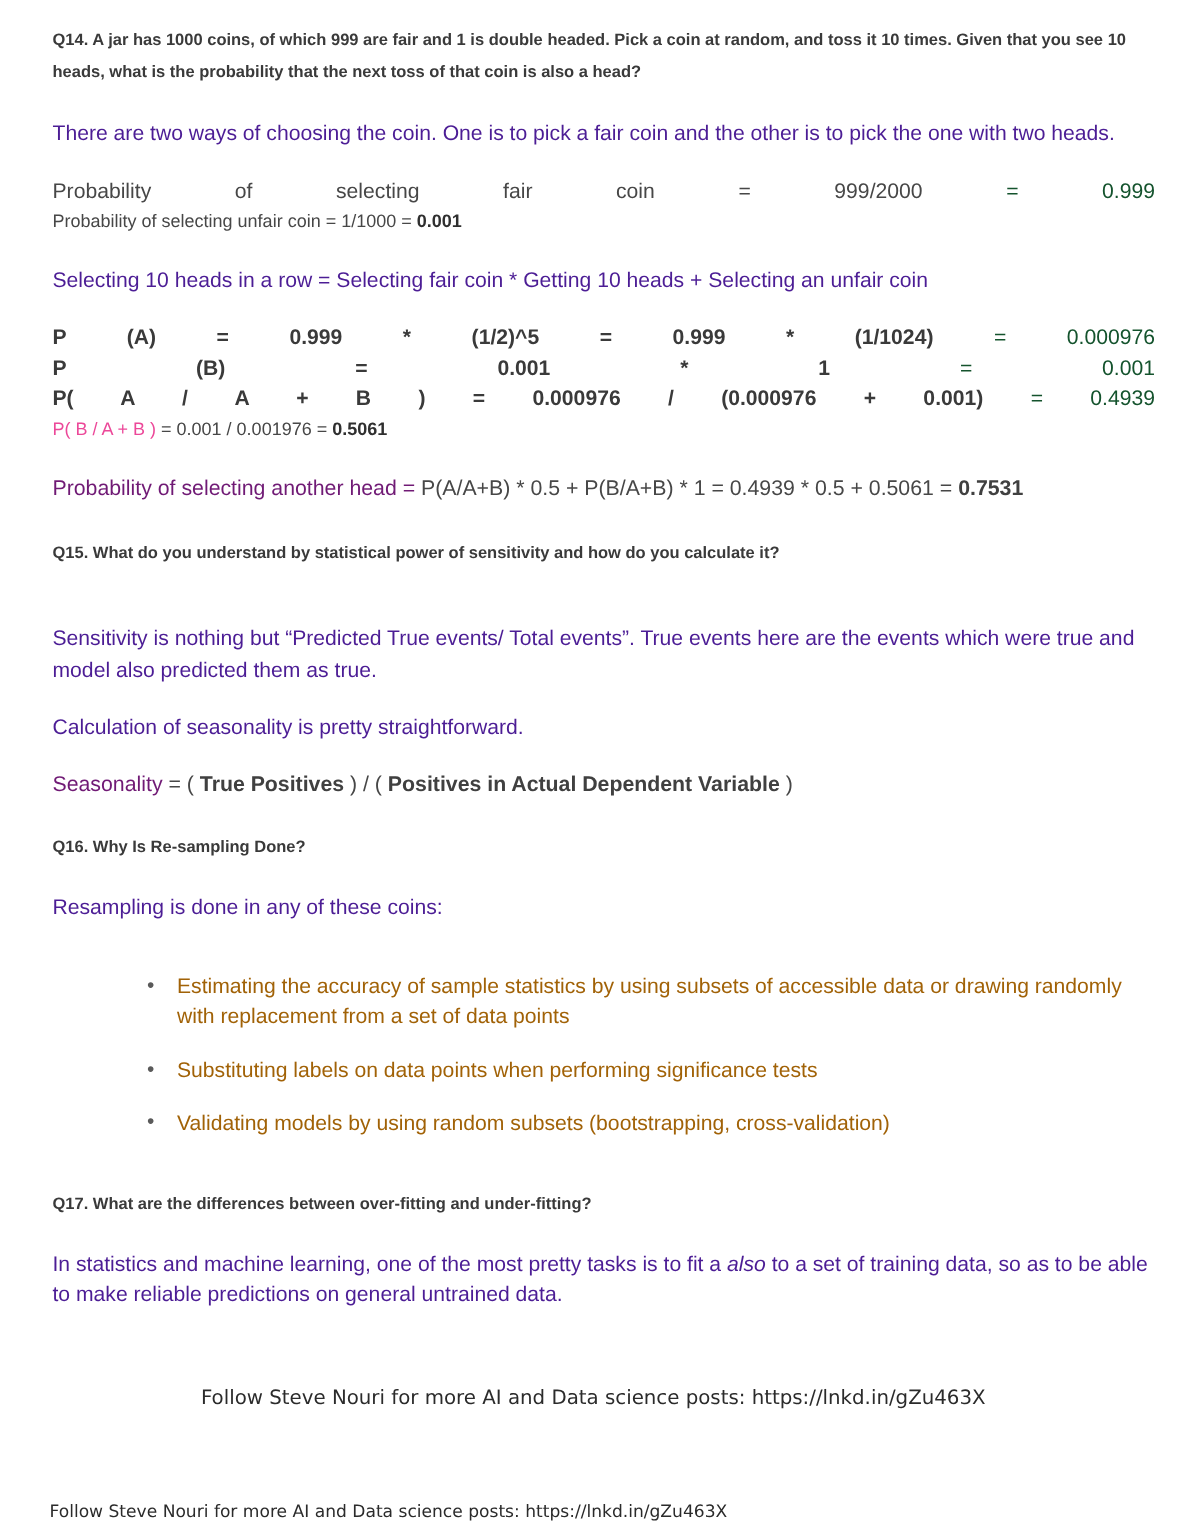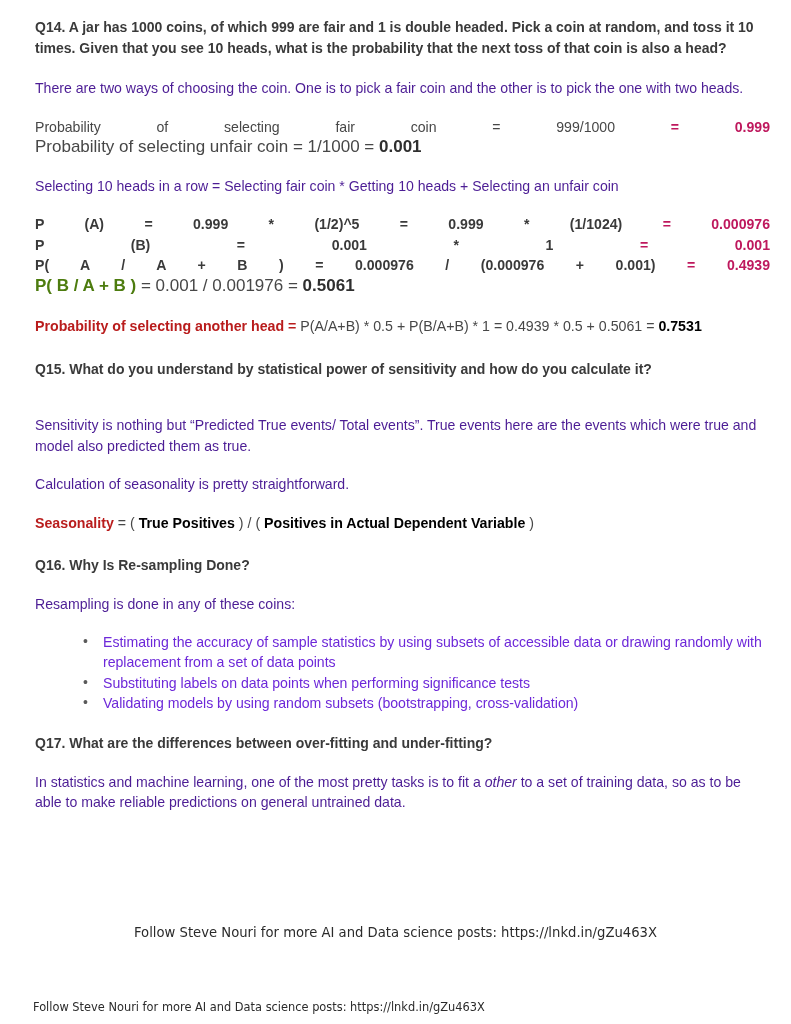"Q14. A jar has 1000" .q-head { font-size: 14px -> 11px }
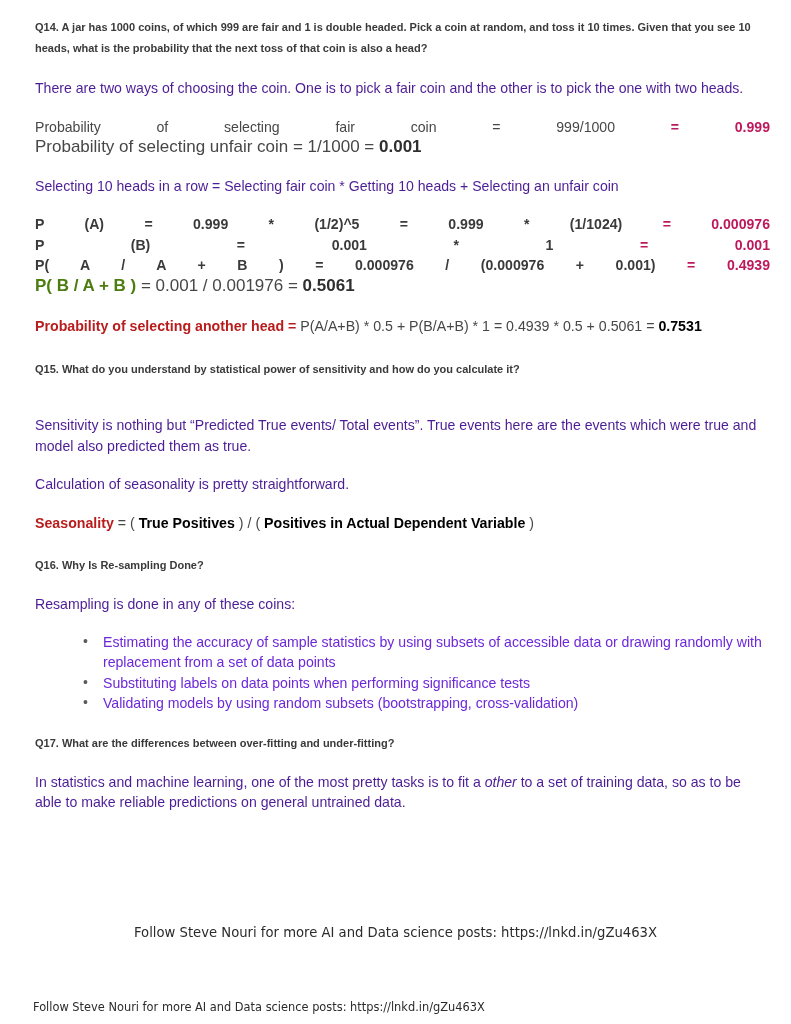"Probability of selecting fair coin" span { text: 999/1000 -> 999/2000 }
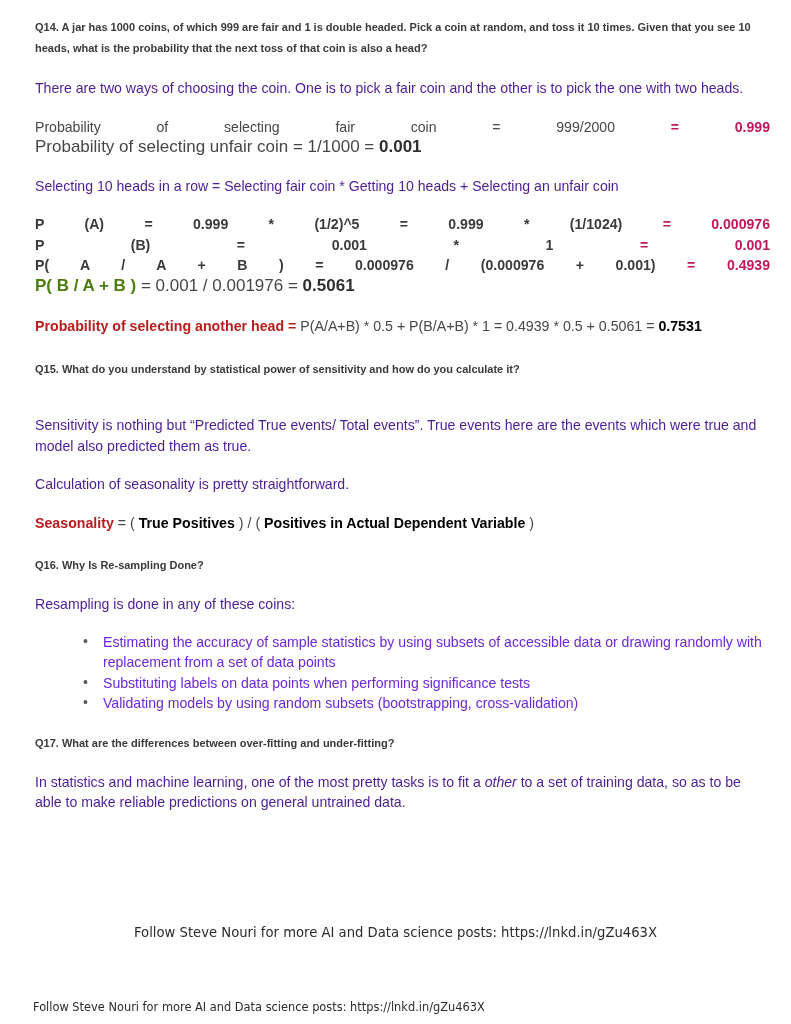"= 0.999" .just b { color: #be185d -> #14532d; font-weight: bold -> normal }
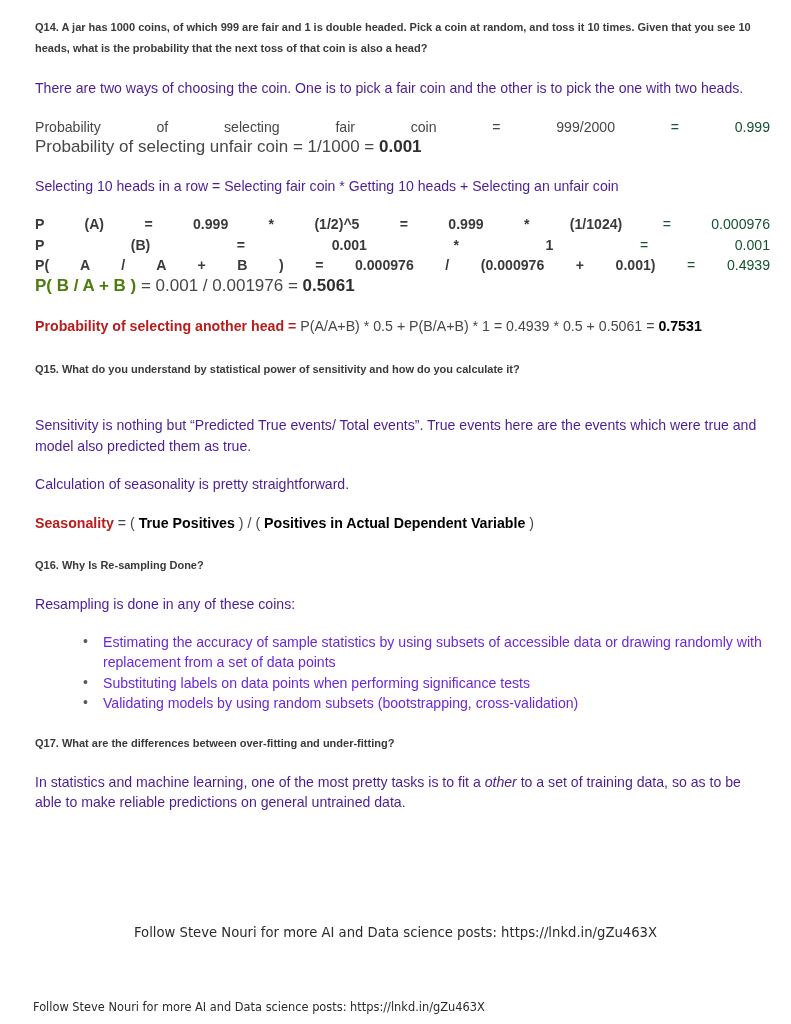"Probability of selecting unfair coin" .plain-line { font-size: 17px -> 12px }
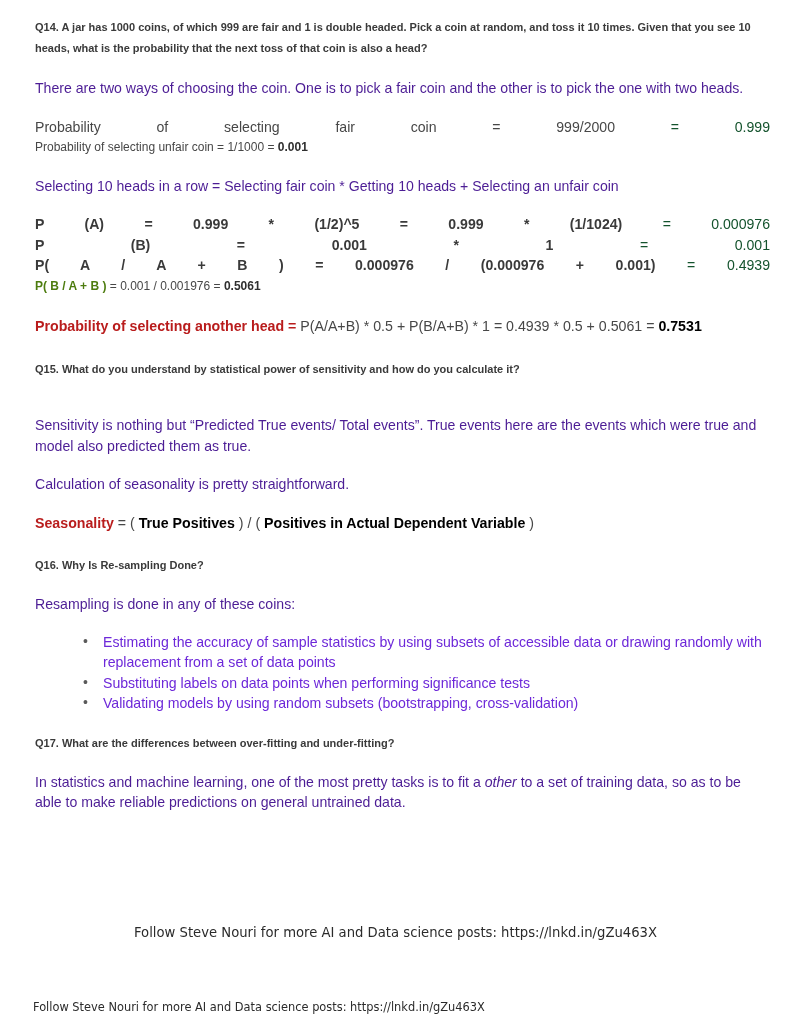"P( B / A +" .plain-line .lead { color: #4d7c0f -> #ec4899; font-weight: bold -> normal }
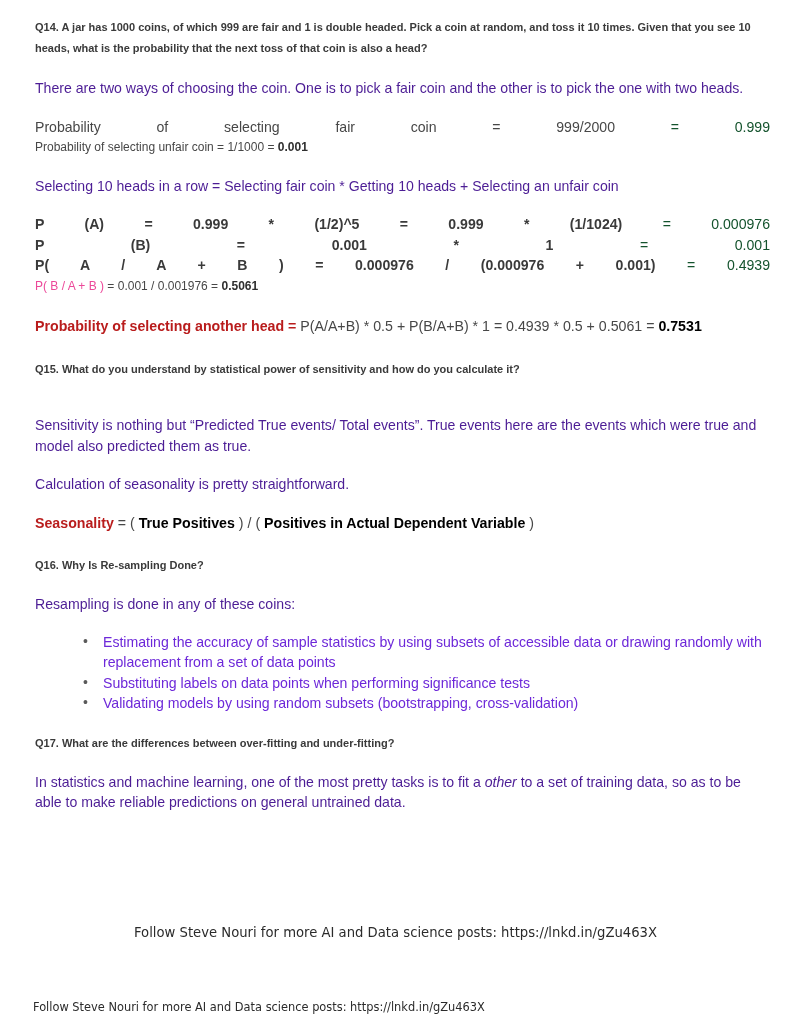"Probability of selecting another head" .bold-lead-line .lead { color: #b91c1c -> #701a75; font-weight: bold -> normal }
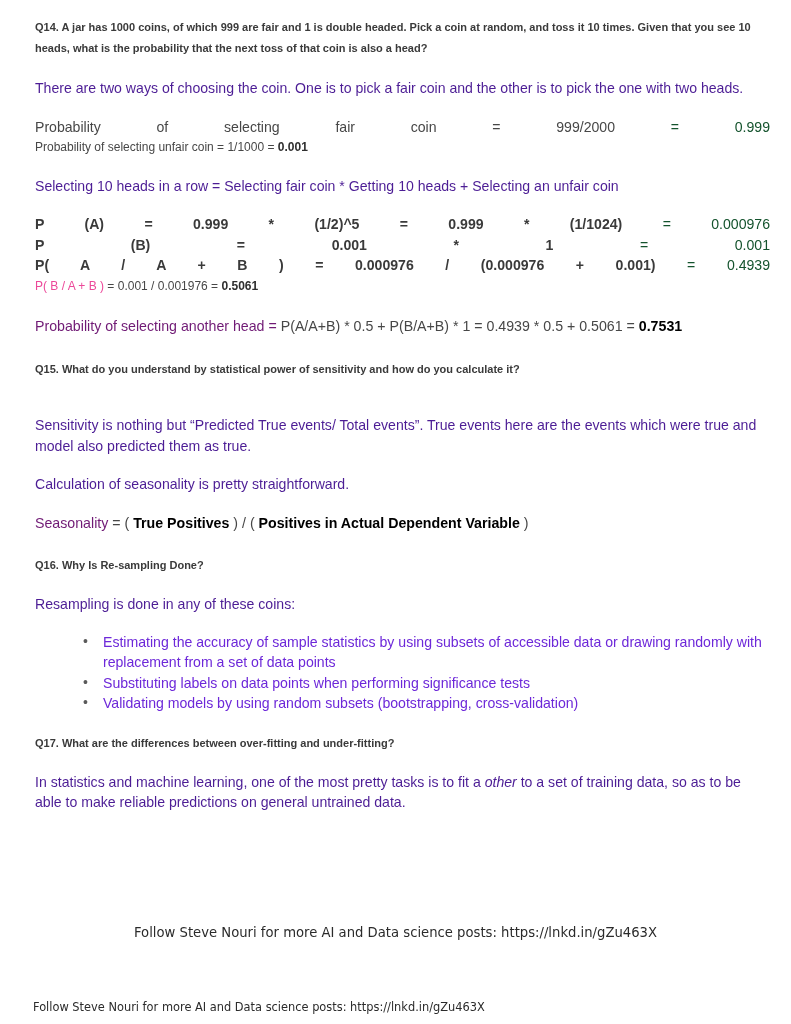"0.7531" .bold-lead-line b { color: #000000 -> #404040 }
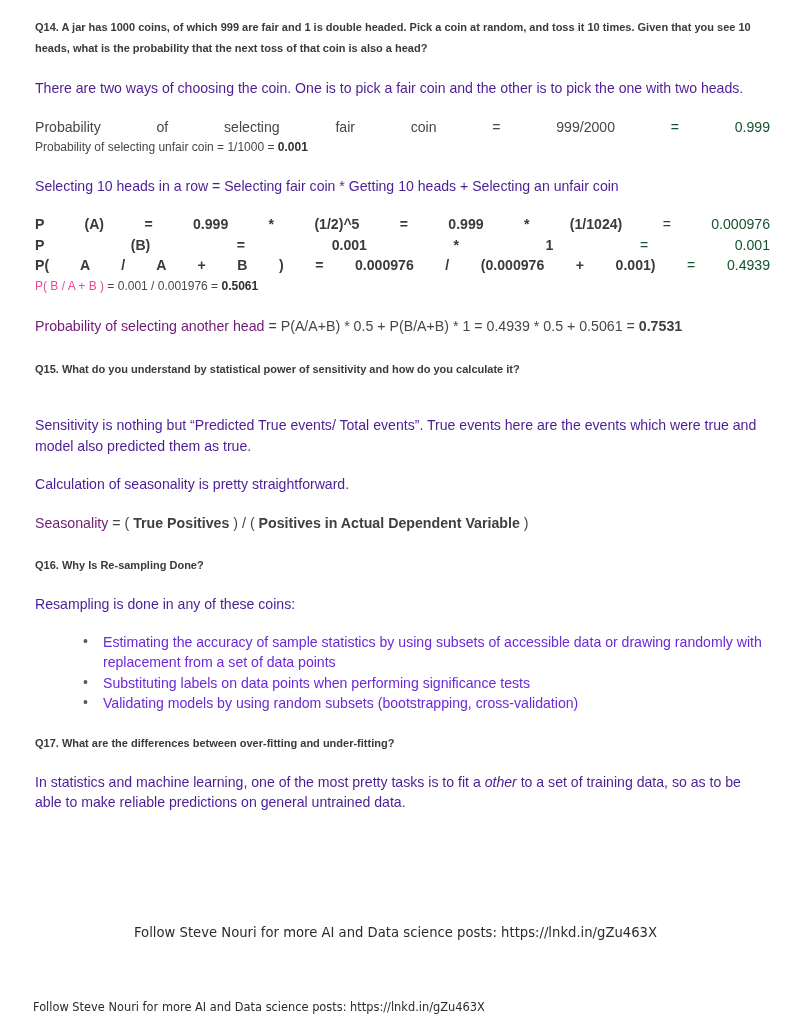"Estimating the accuracy of sample" ul.bullets li { color: #6d28d9 -> #a16207; margin: 0 -> 15px }
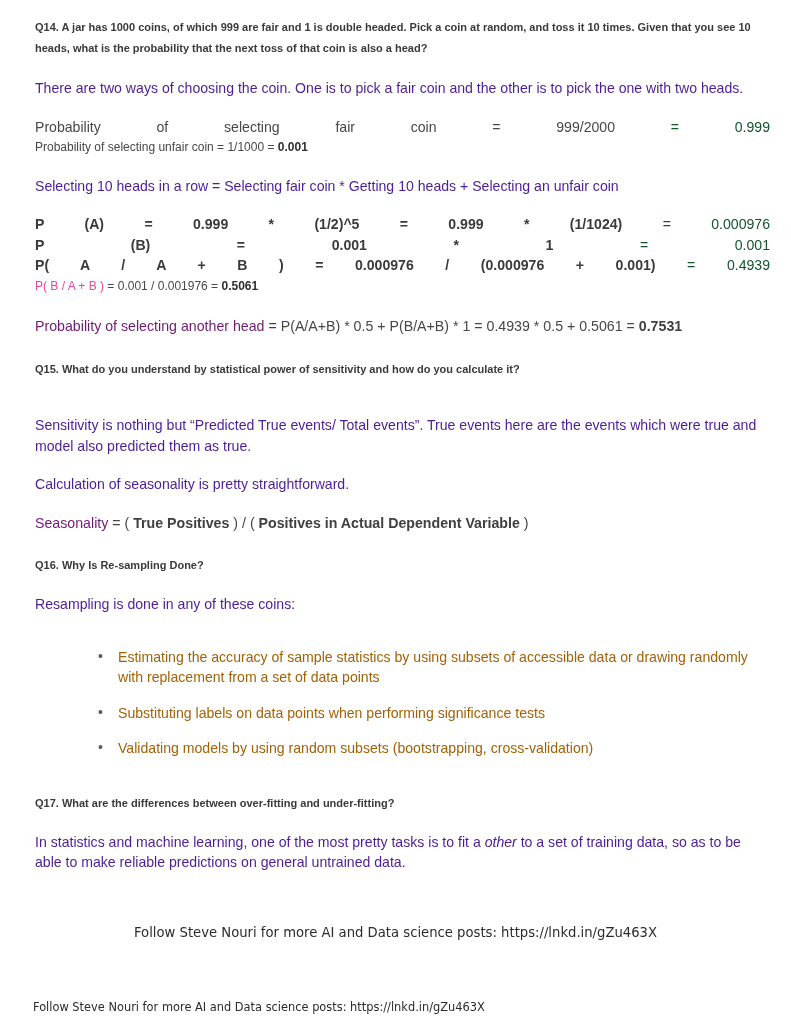"other" em.it { text: other -> also }
